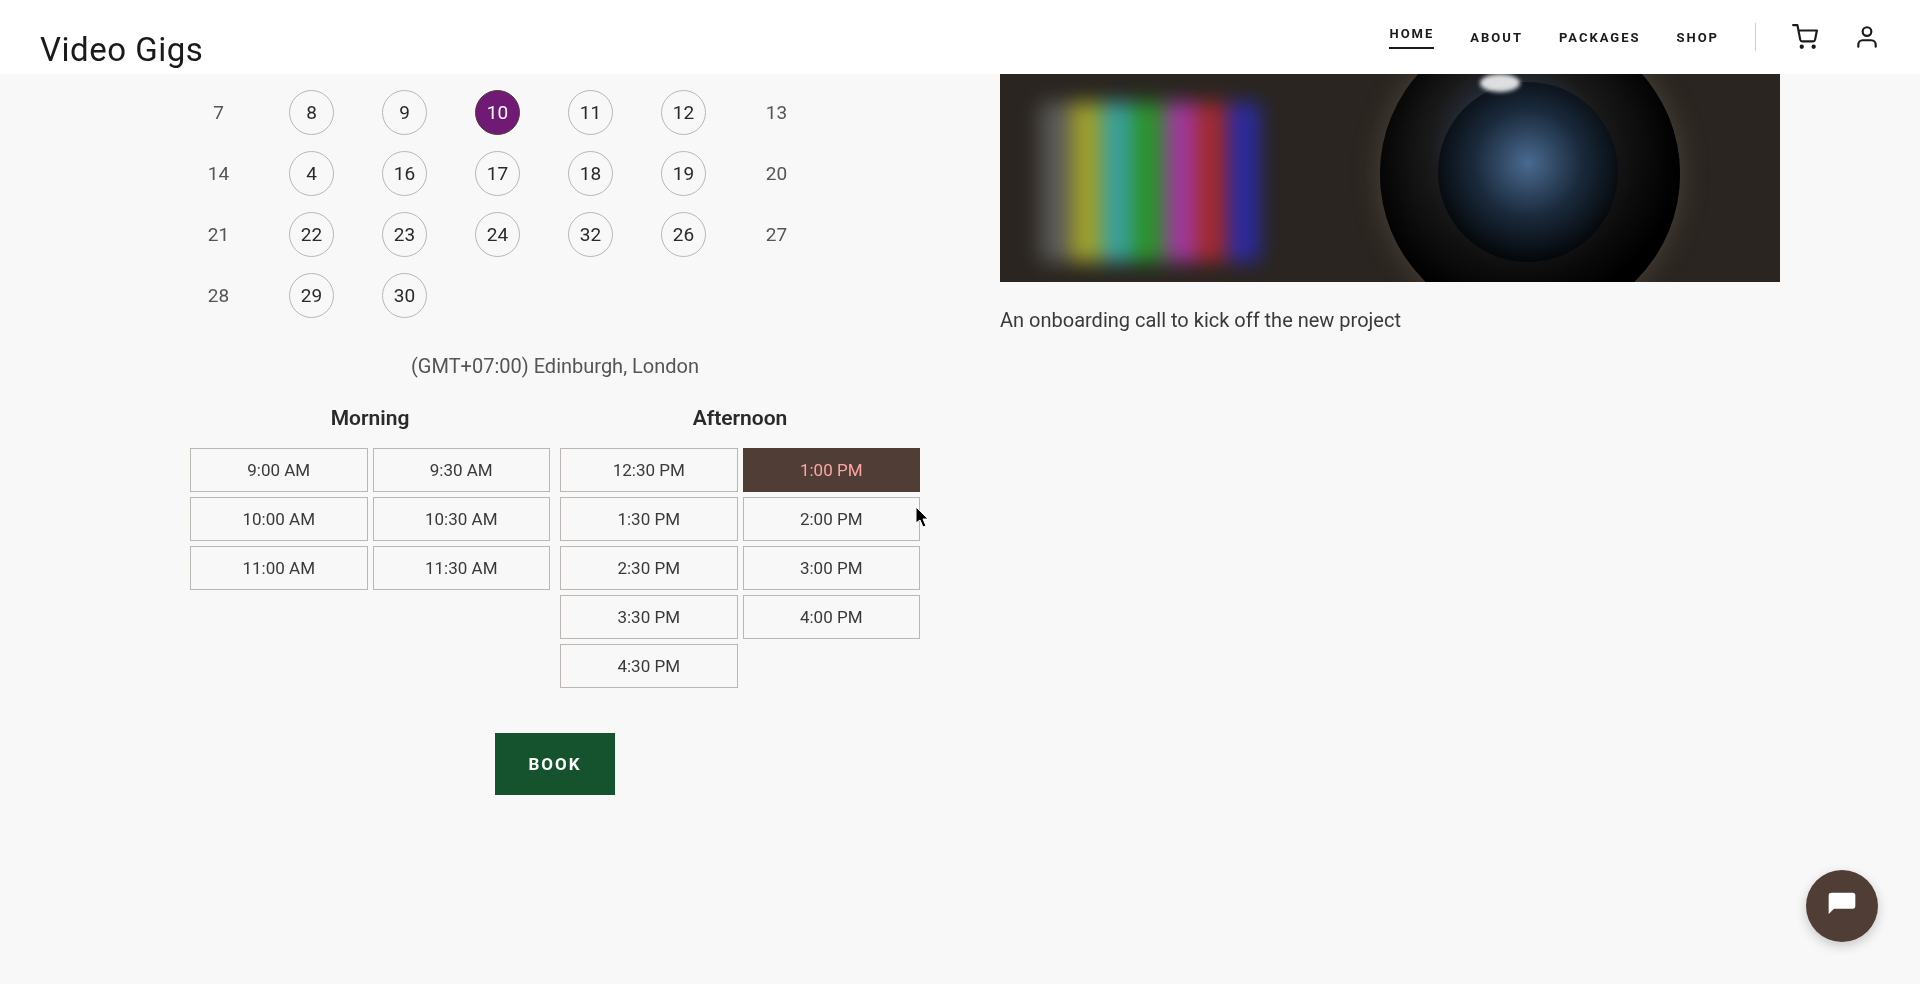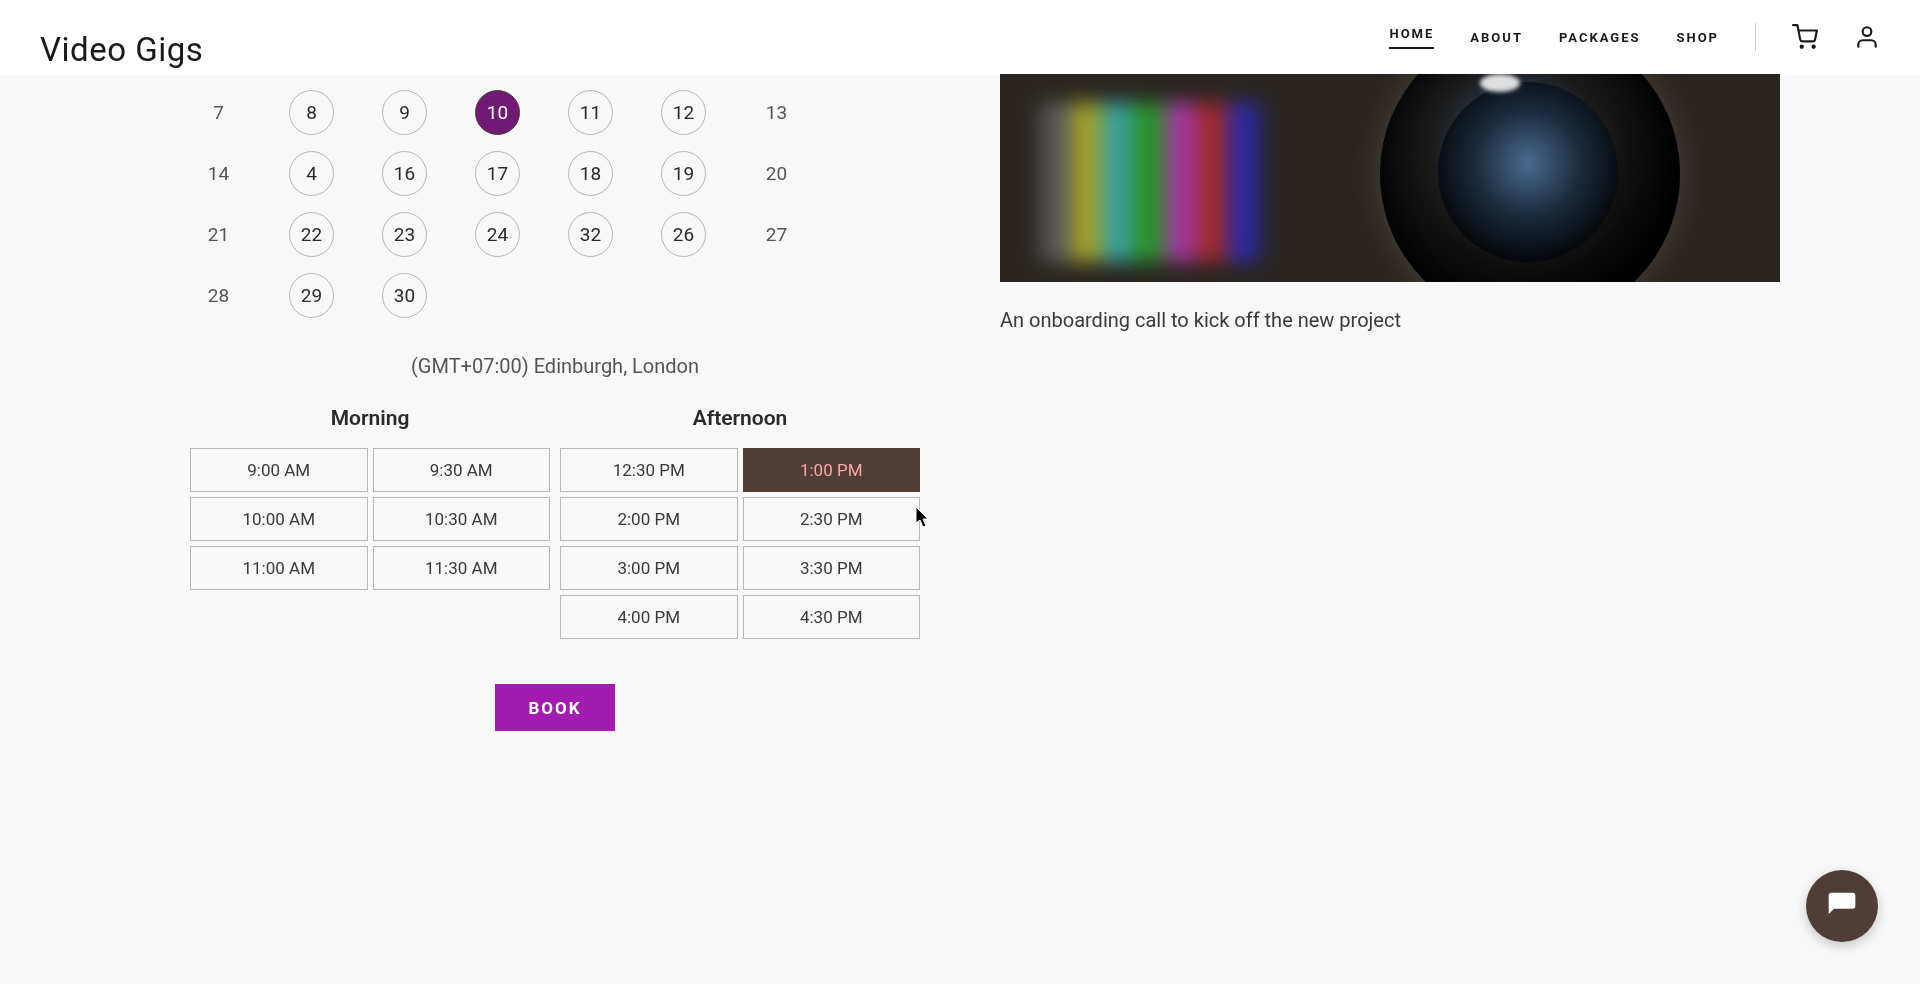"1:30 PM" div.slot { html: none -> <div>1:30 PM</div> }
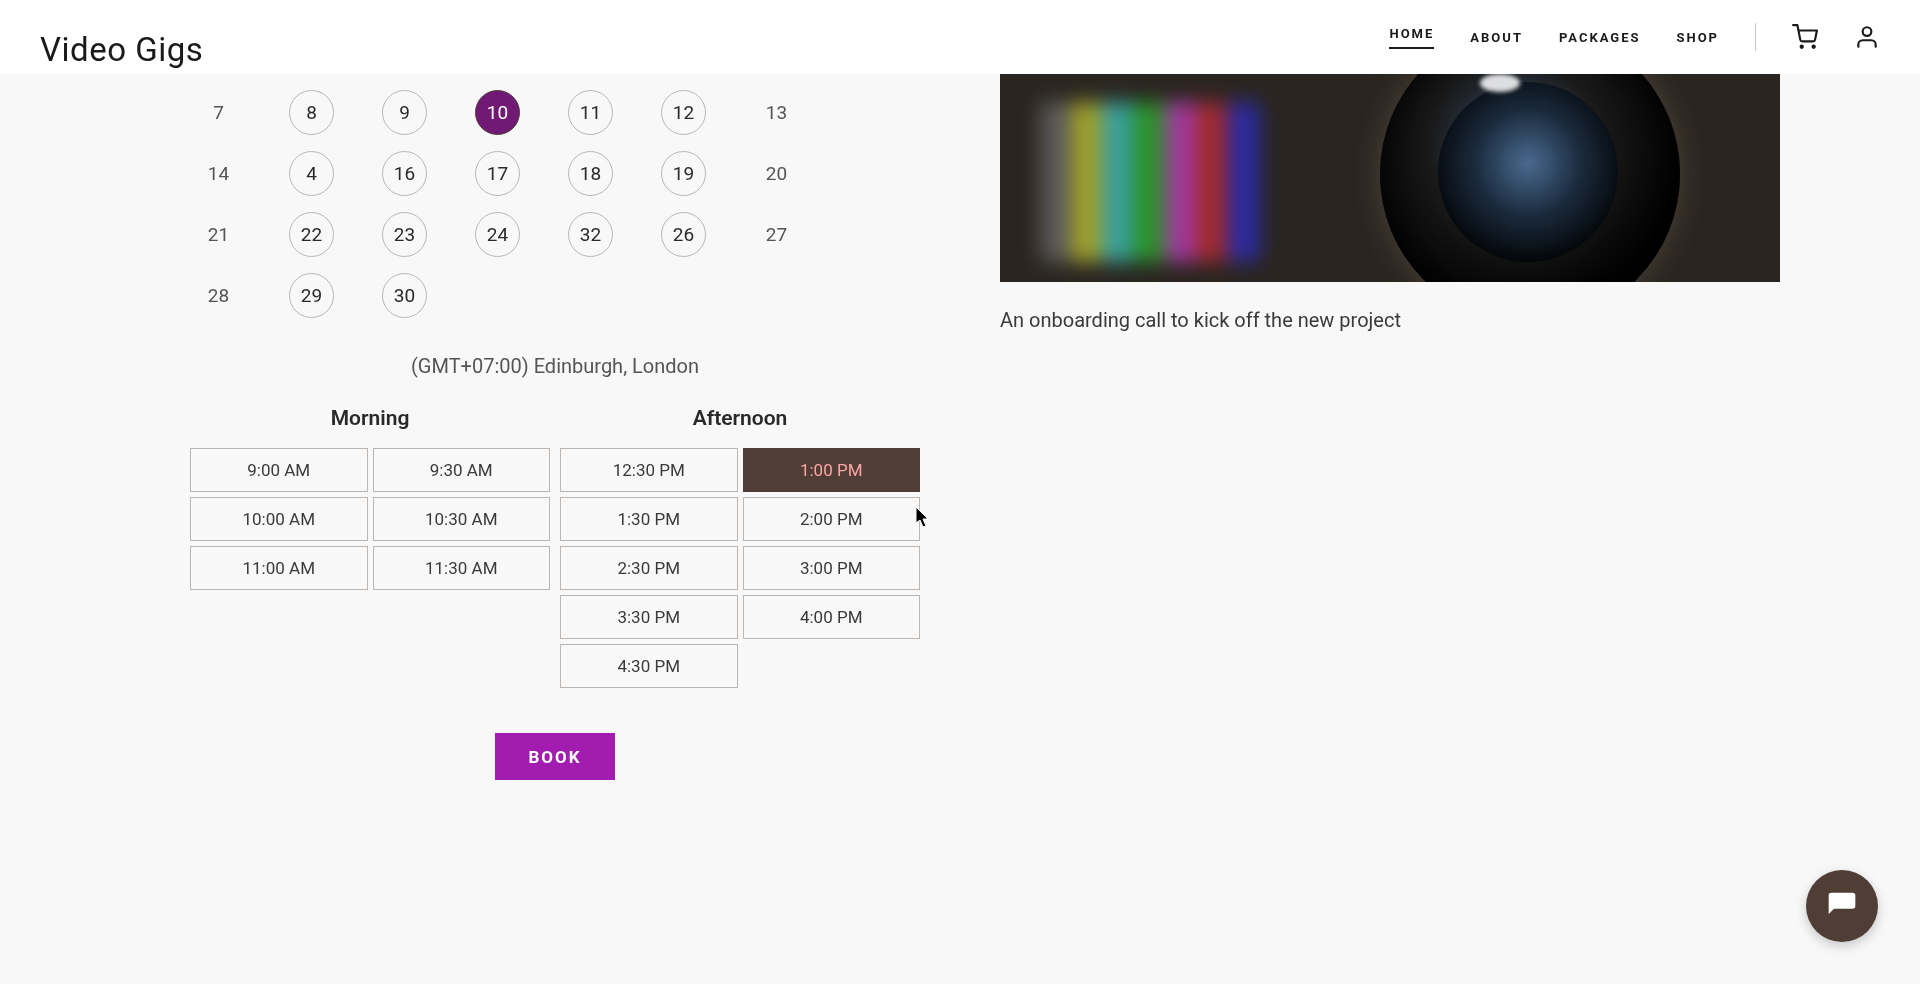"BOOK" .book-btn { background: #a21caf -> #14532d; height: 47px -> 62px }
